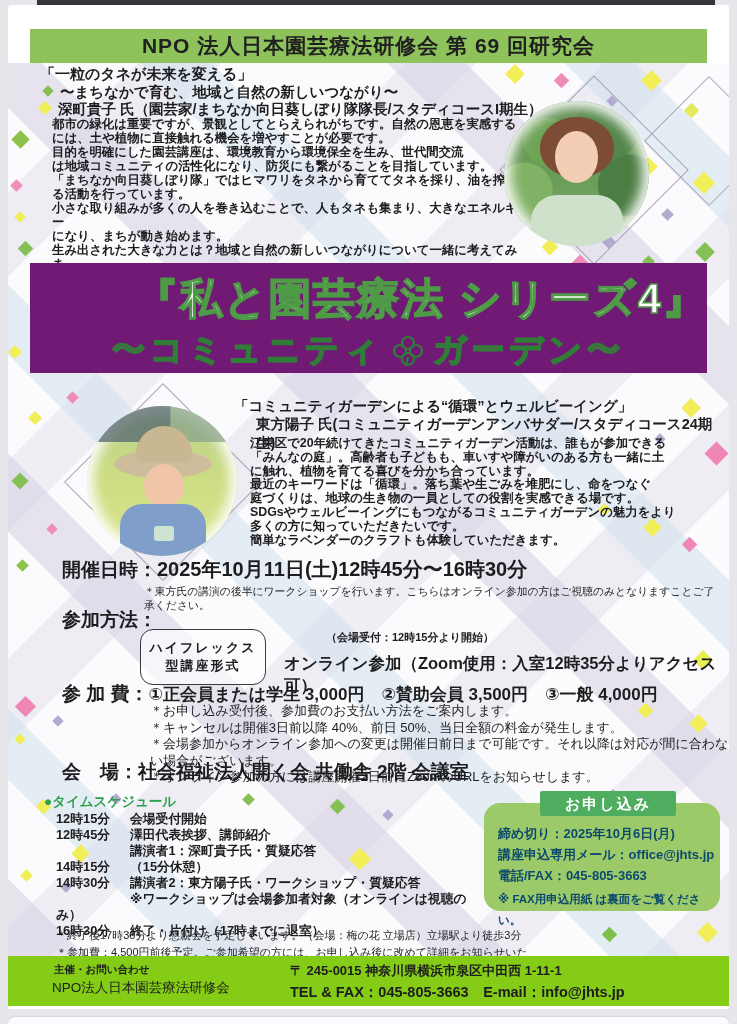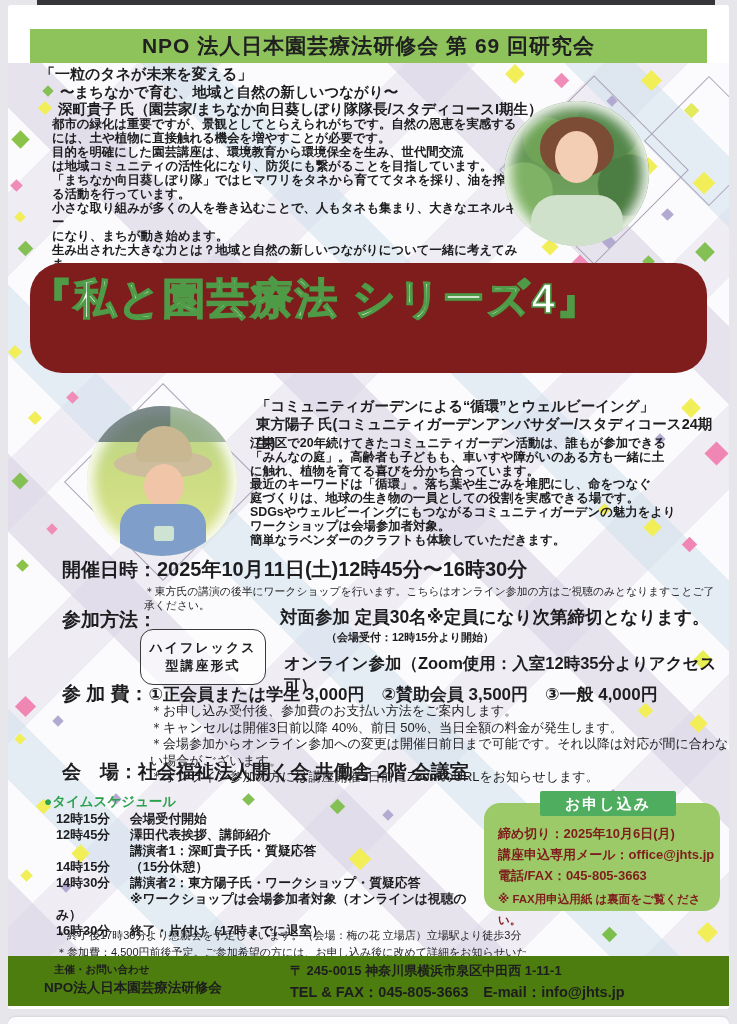"『私と園芸療法 シリーズ4』" .banner-main { background: #7f1d1d -> #701a75; border-radius: 32px -> none; text-align: left -> right }
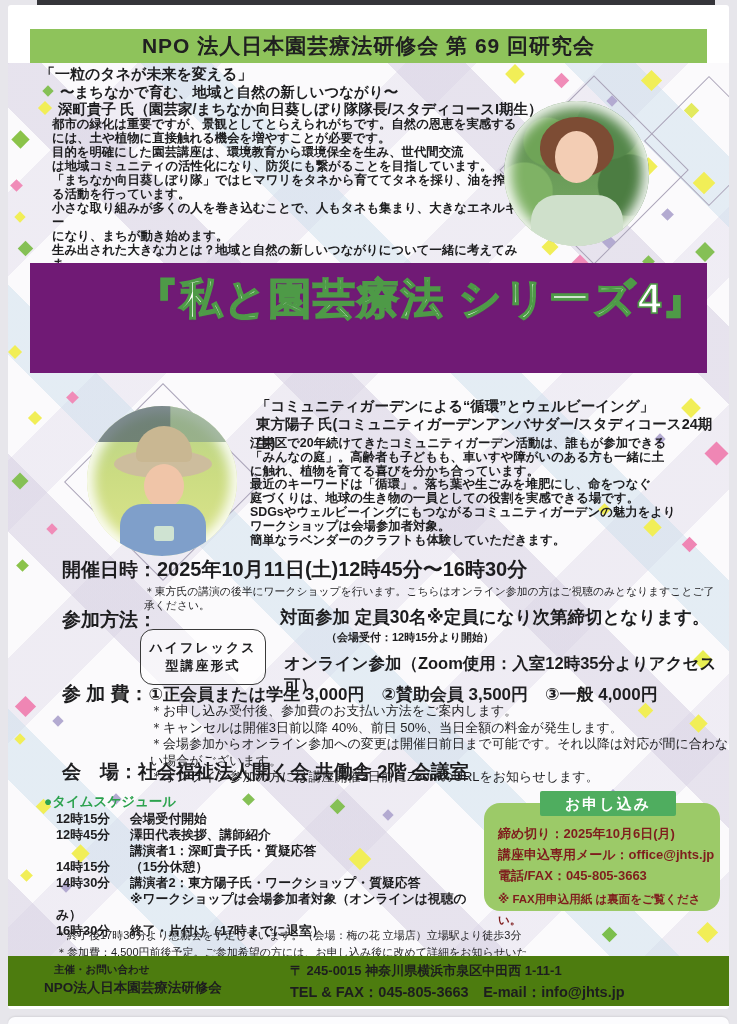"〜コミュニティ" div.bm-line2 { html: none -> <div> <span>〜コミュニティ</span> <svg> <g> <circle></circle> <circle></circle> <circle></circle> <circle></circle> <path></path> </g> </svg> <span>ガーデン〜</span> </div> }
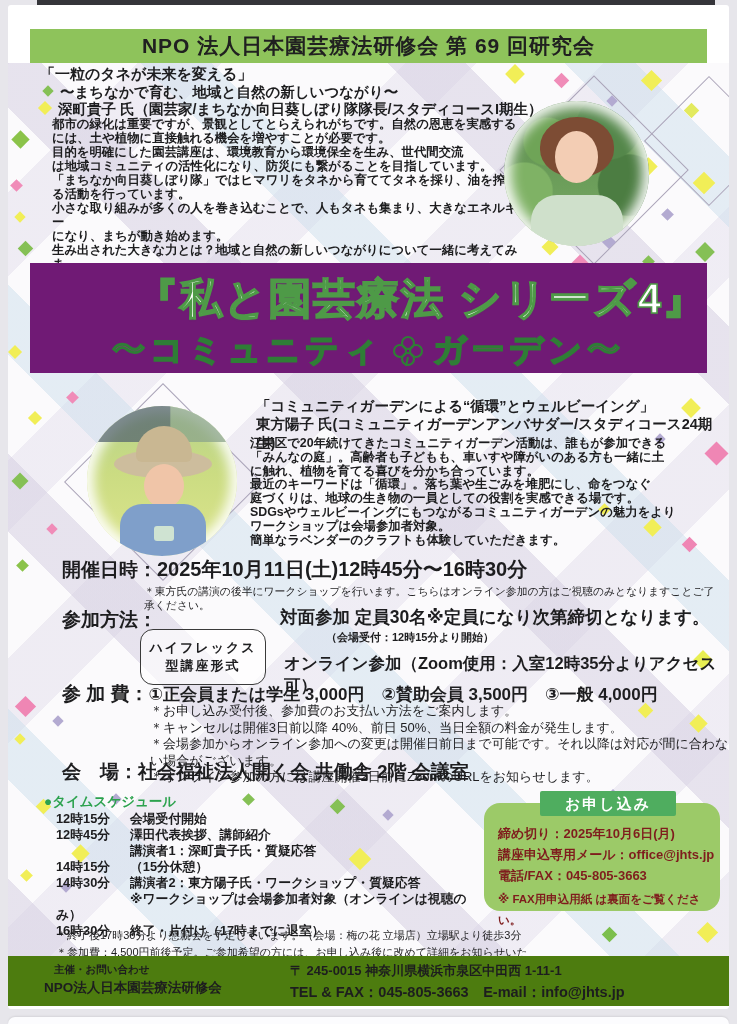"「コミュニティガーデンによる“循環”とウェルビーイング」" .s2-quote { left: 248px -> 226px }
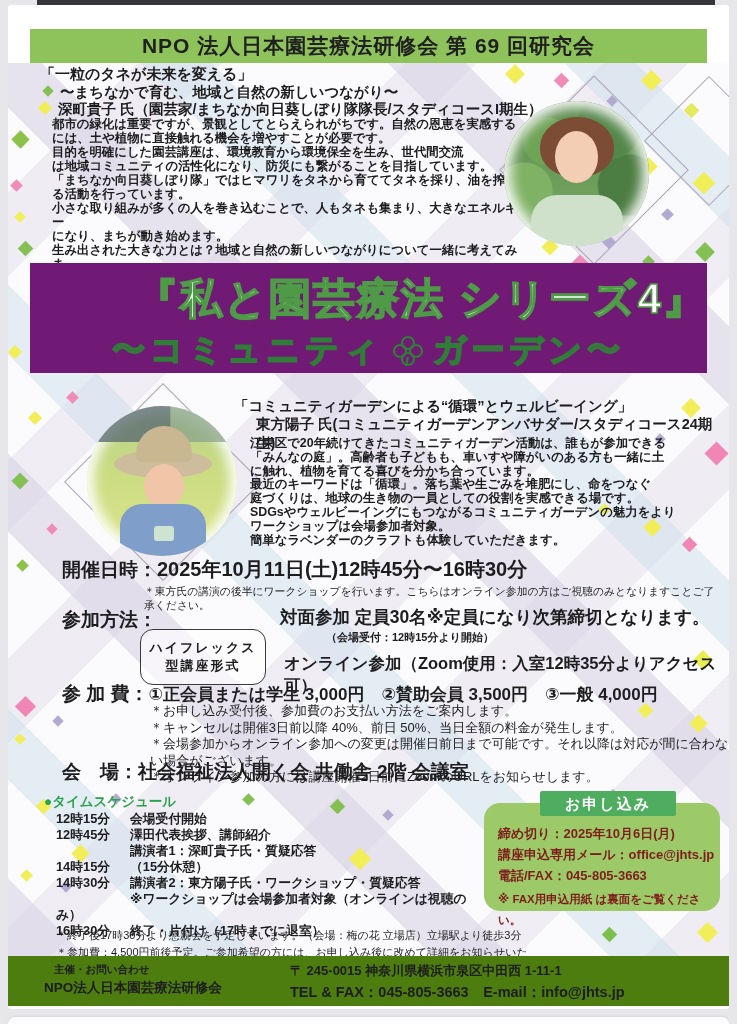"ワークショップは会場参加者対象。" div { text: ワークショップは会場参加者対象 -> 多くの方に知っていただきたいです }
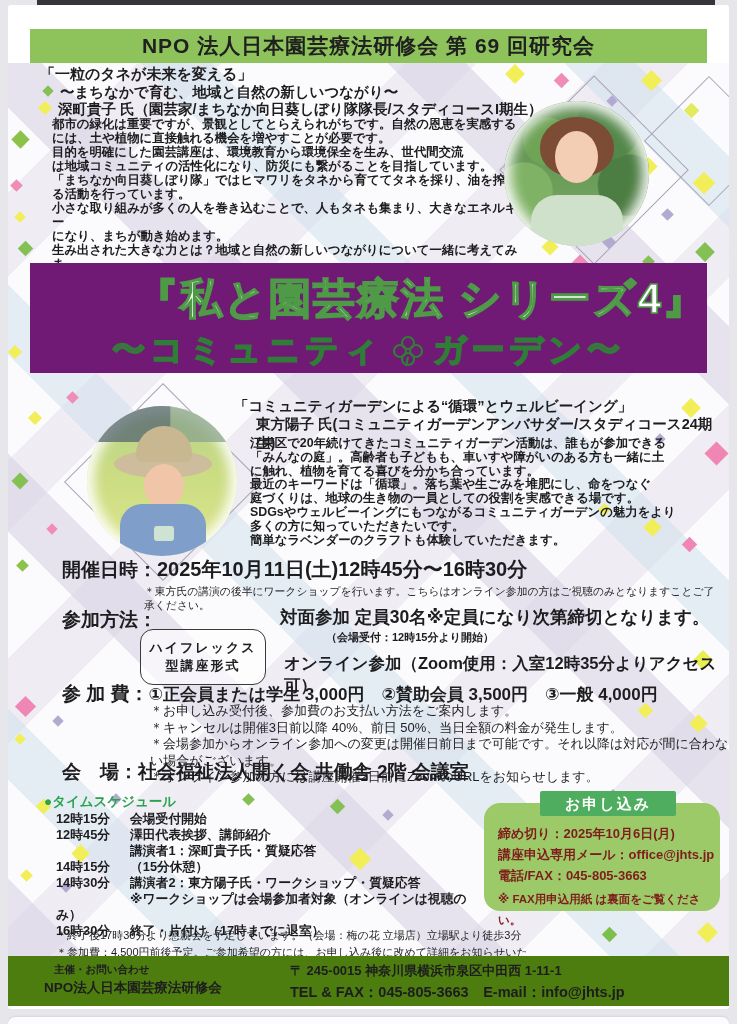"対面参加 定員30名※定員になり次第締切となります。" div.abs { html: <div>対面参加 定員30名※定員になり次第締切となります。</div> -> none }
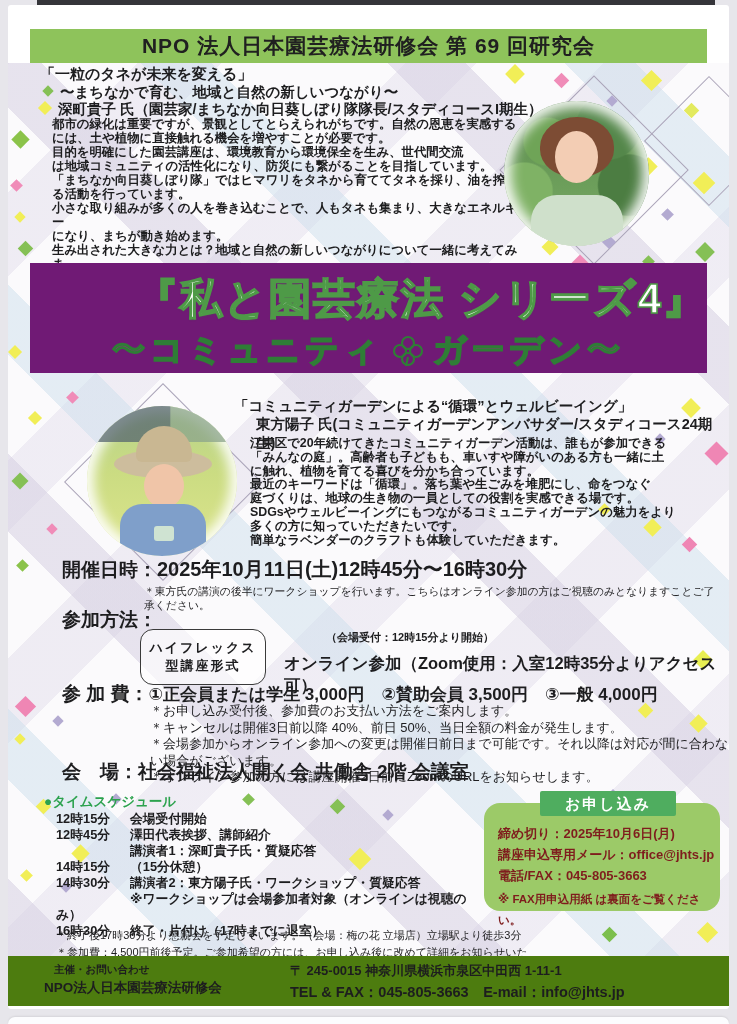"締め切り：2025年10月6日(月)" .app-lines { color: #7f1d1d -> #0c4a6e }
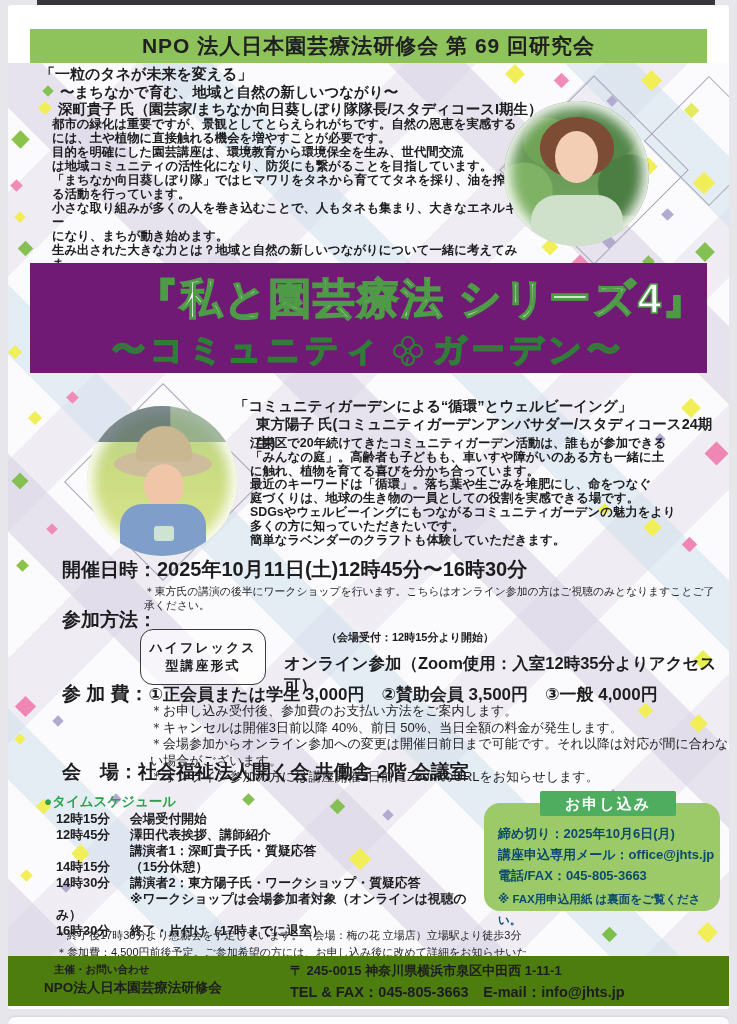"主催・お問い合わせ" .footer { background: #4d7c0f -> #84cc16 }
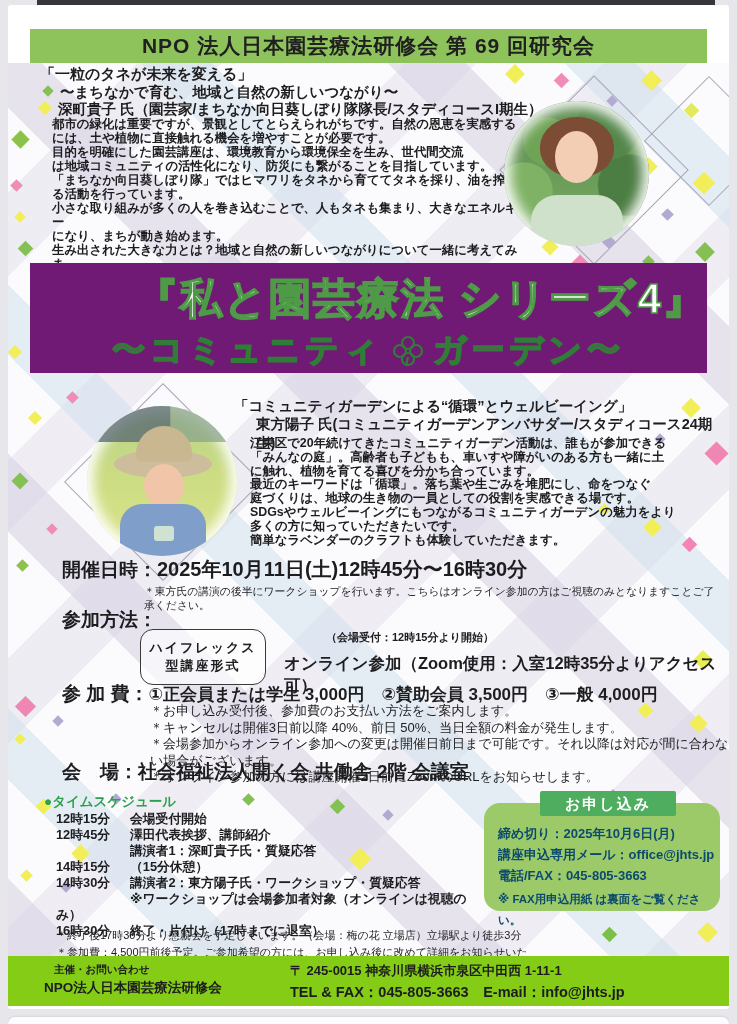"NPO法人日本園芸療法研修会" .ft-org { font-weight: 700 -> 400; left: 36px -> 44px }
